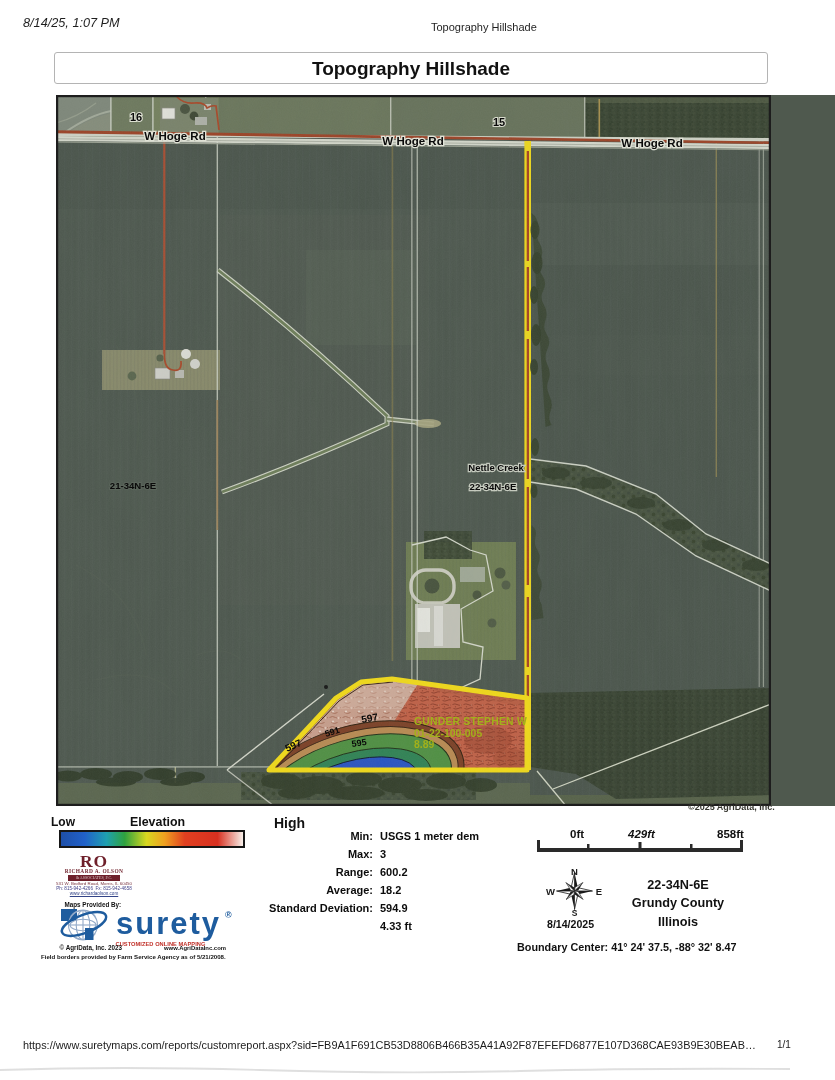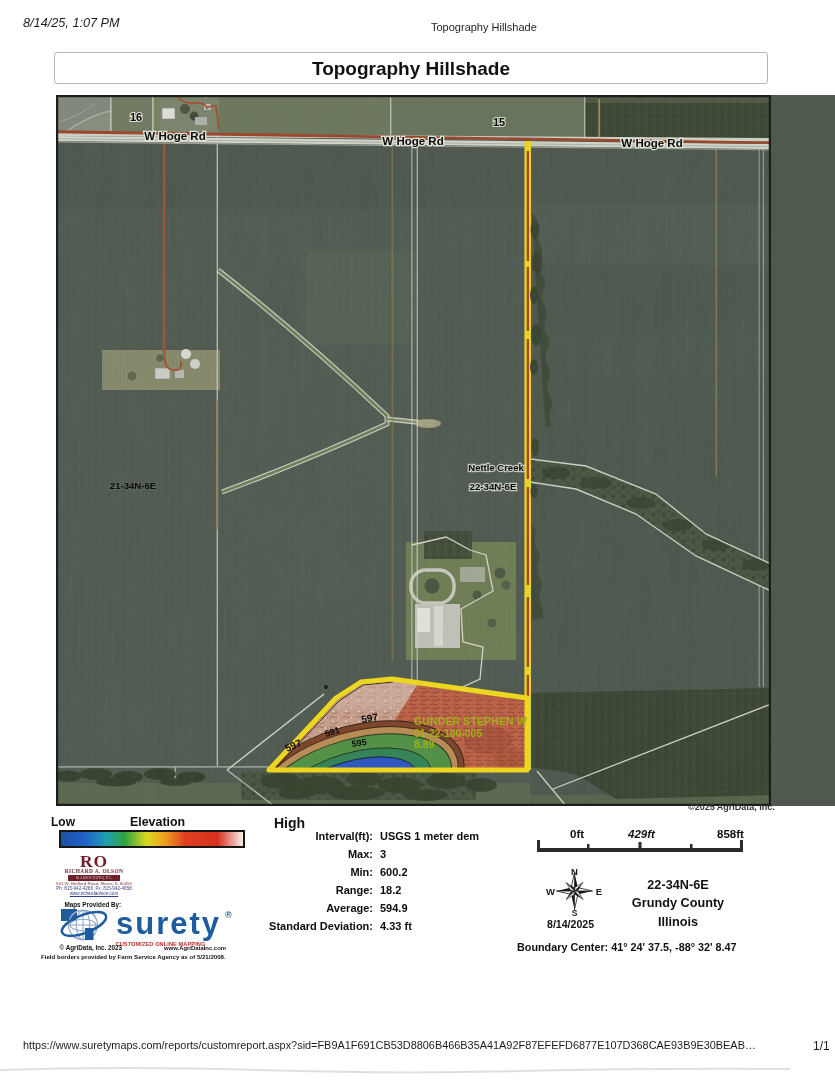"Interval(ft):" div { html: <div>Interval(ft):</div> -> none }
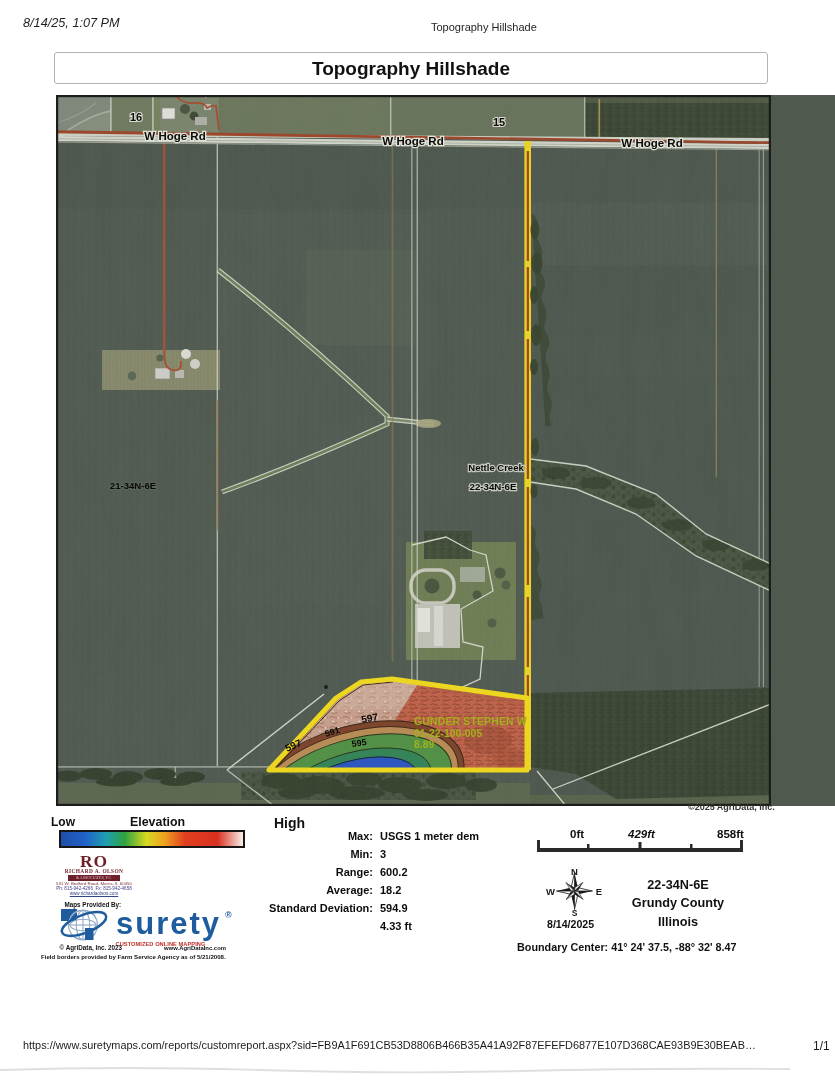"Max:" div { order: before "Min:" -> after "Min:" }
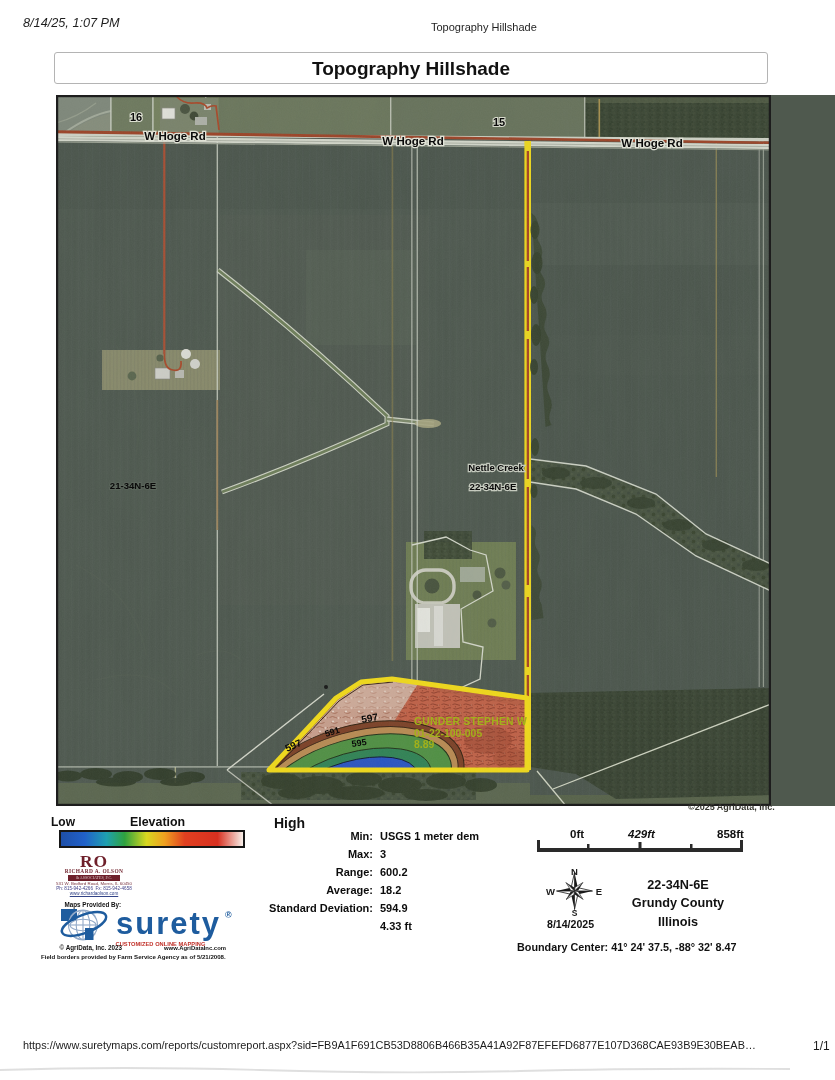"1/1" div.abs { font-size: 12px -> 10px; margin-left: 36px -> none }
